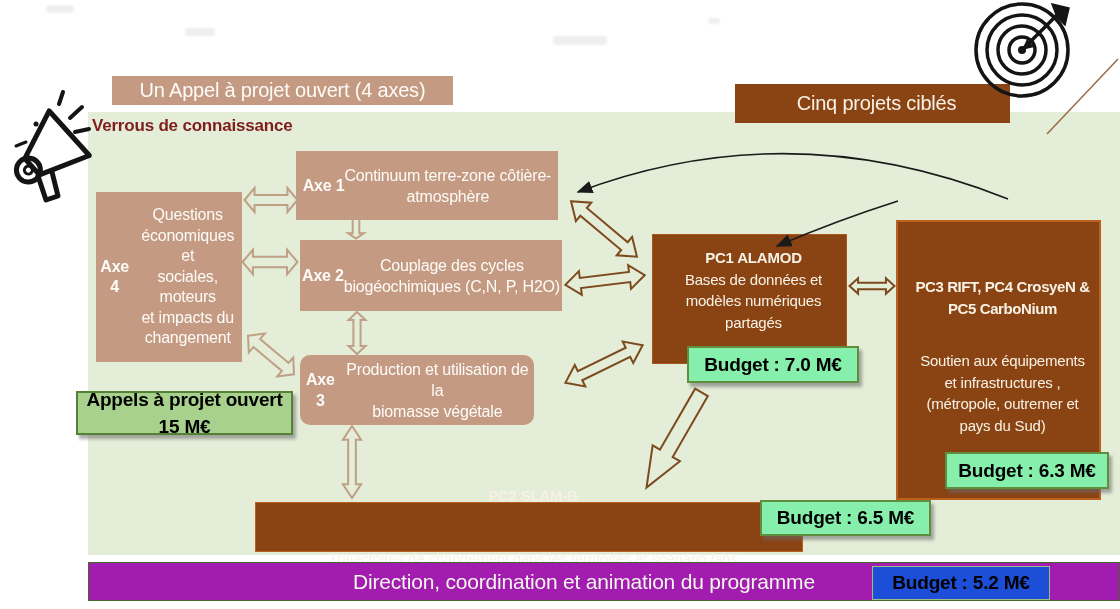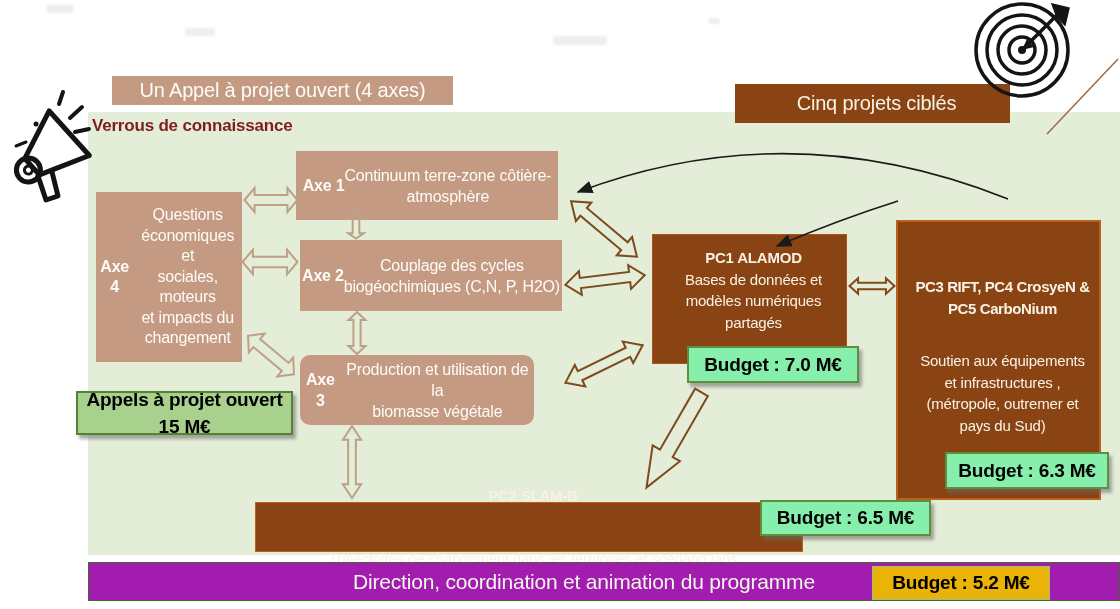"Budget : 5.2 M€" .budget-light { background: #eab308 -> #1d4ed8 }
